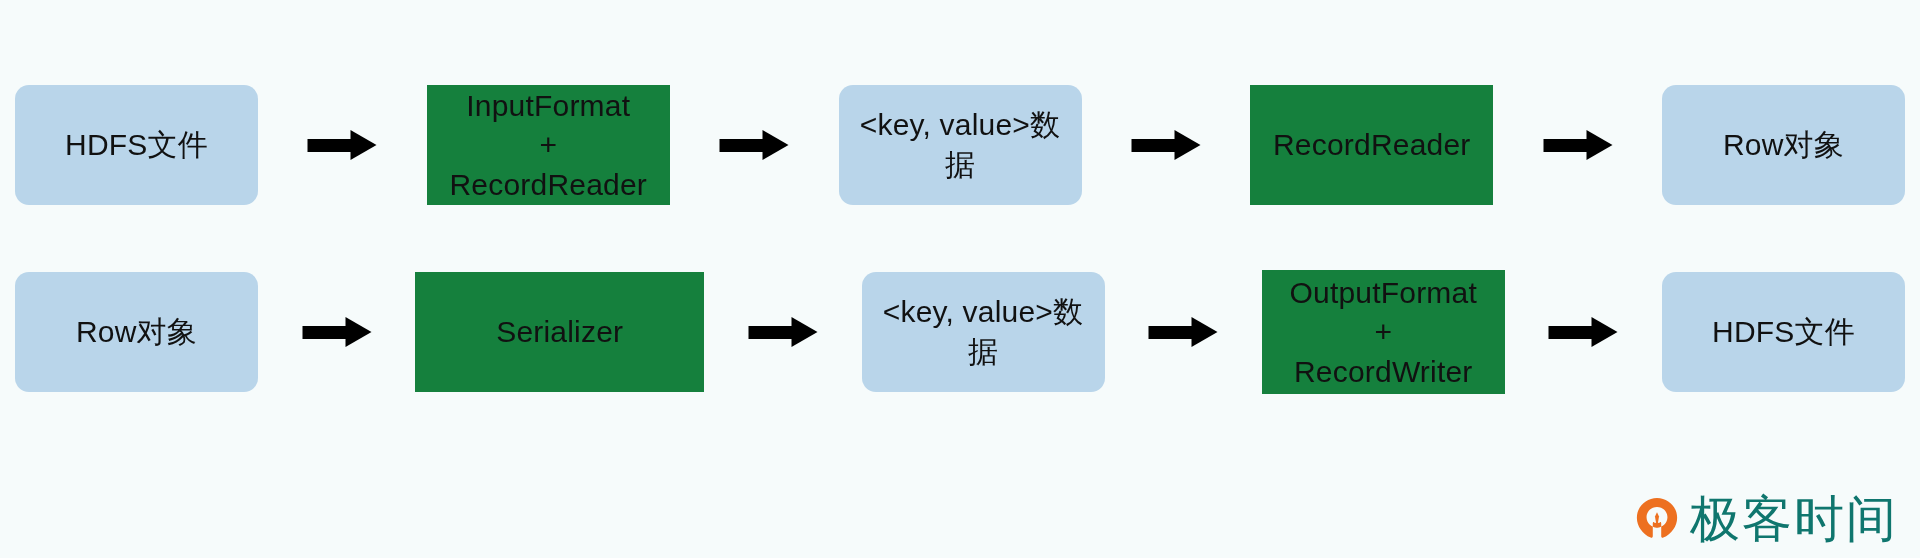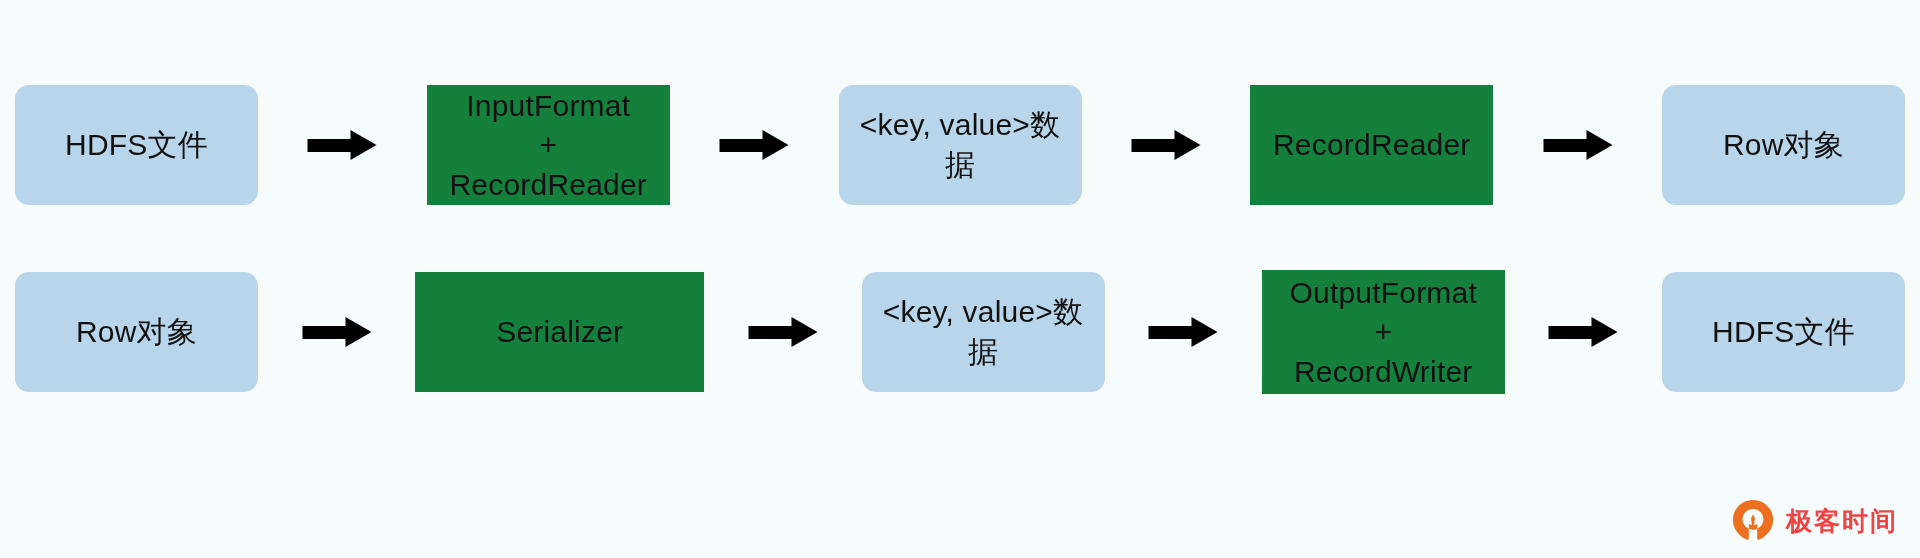"极客时间" #watermark .mark-text { color: #ef4444 -> #0f766e; font-size: 26px -> 50px; font-weight: bold -> normal }
